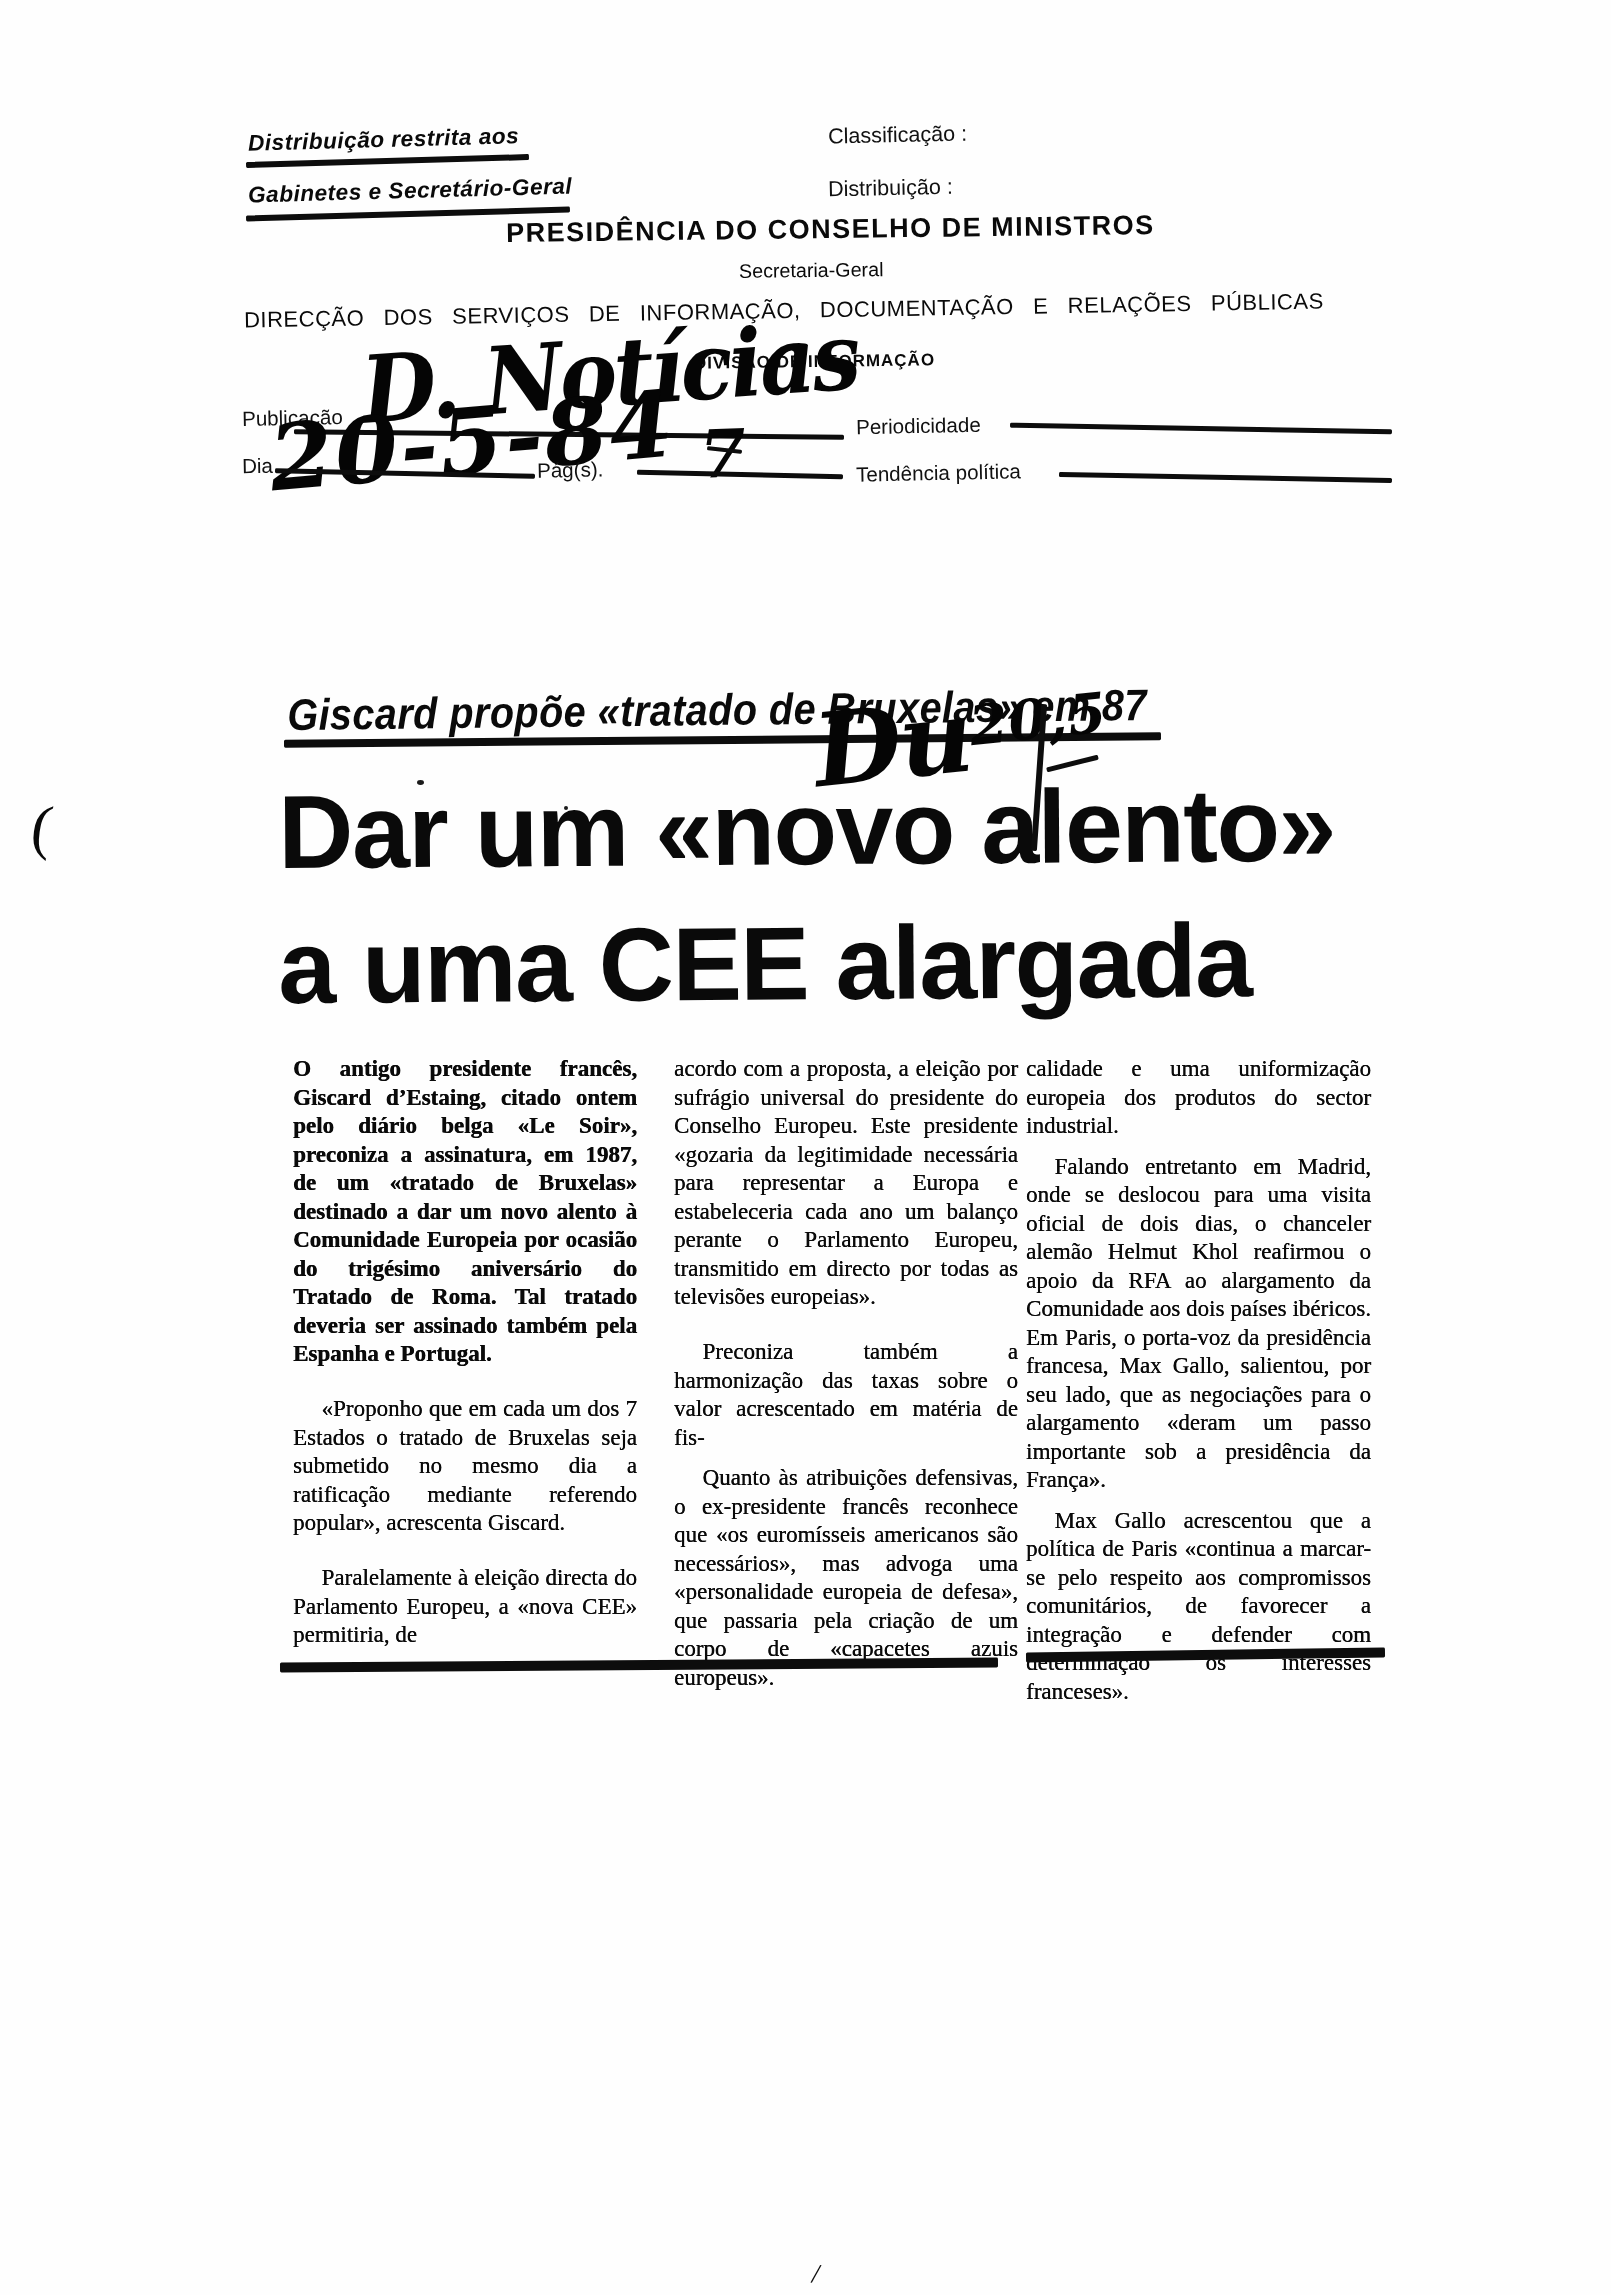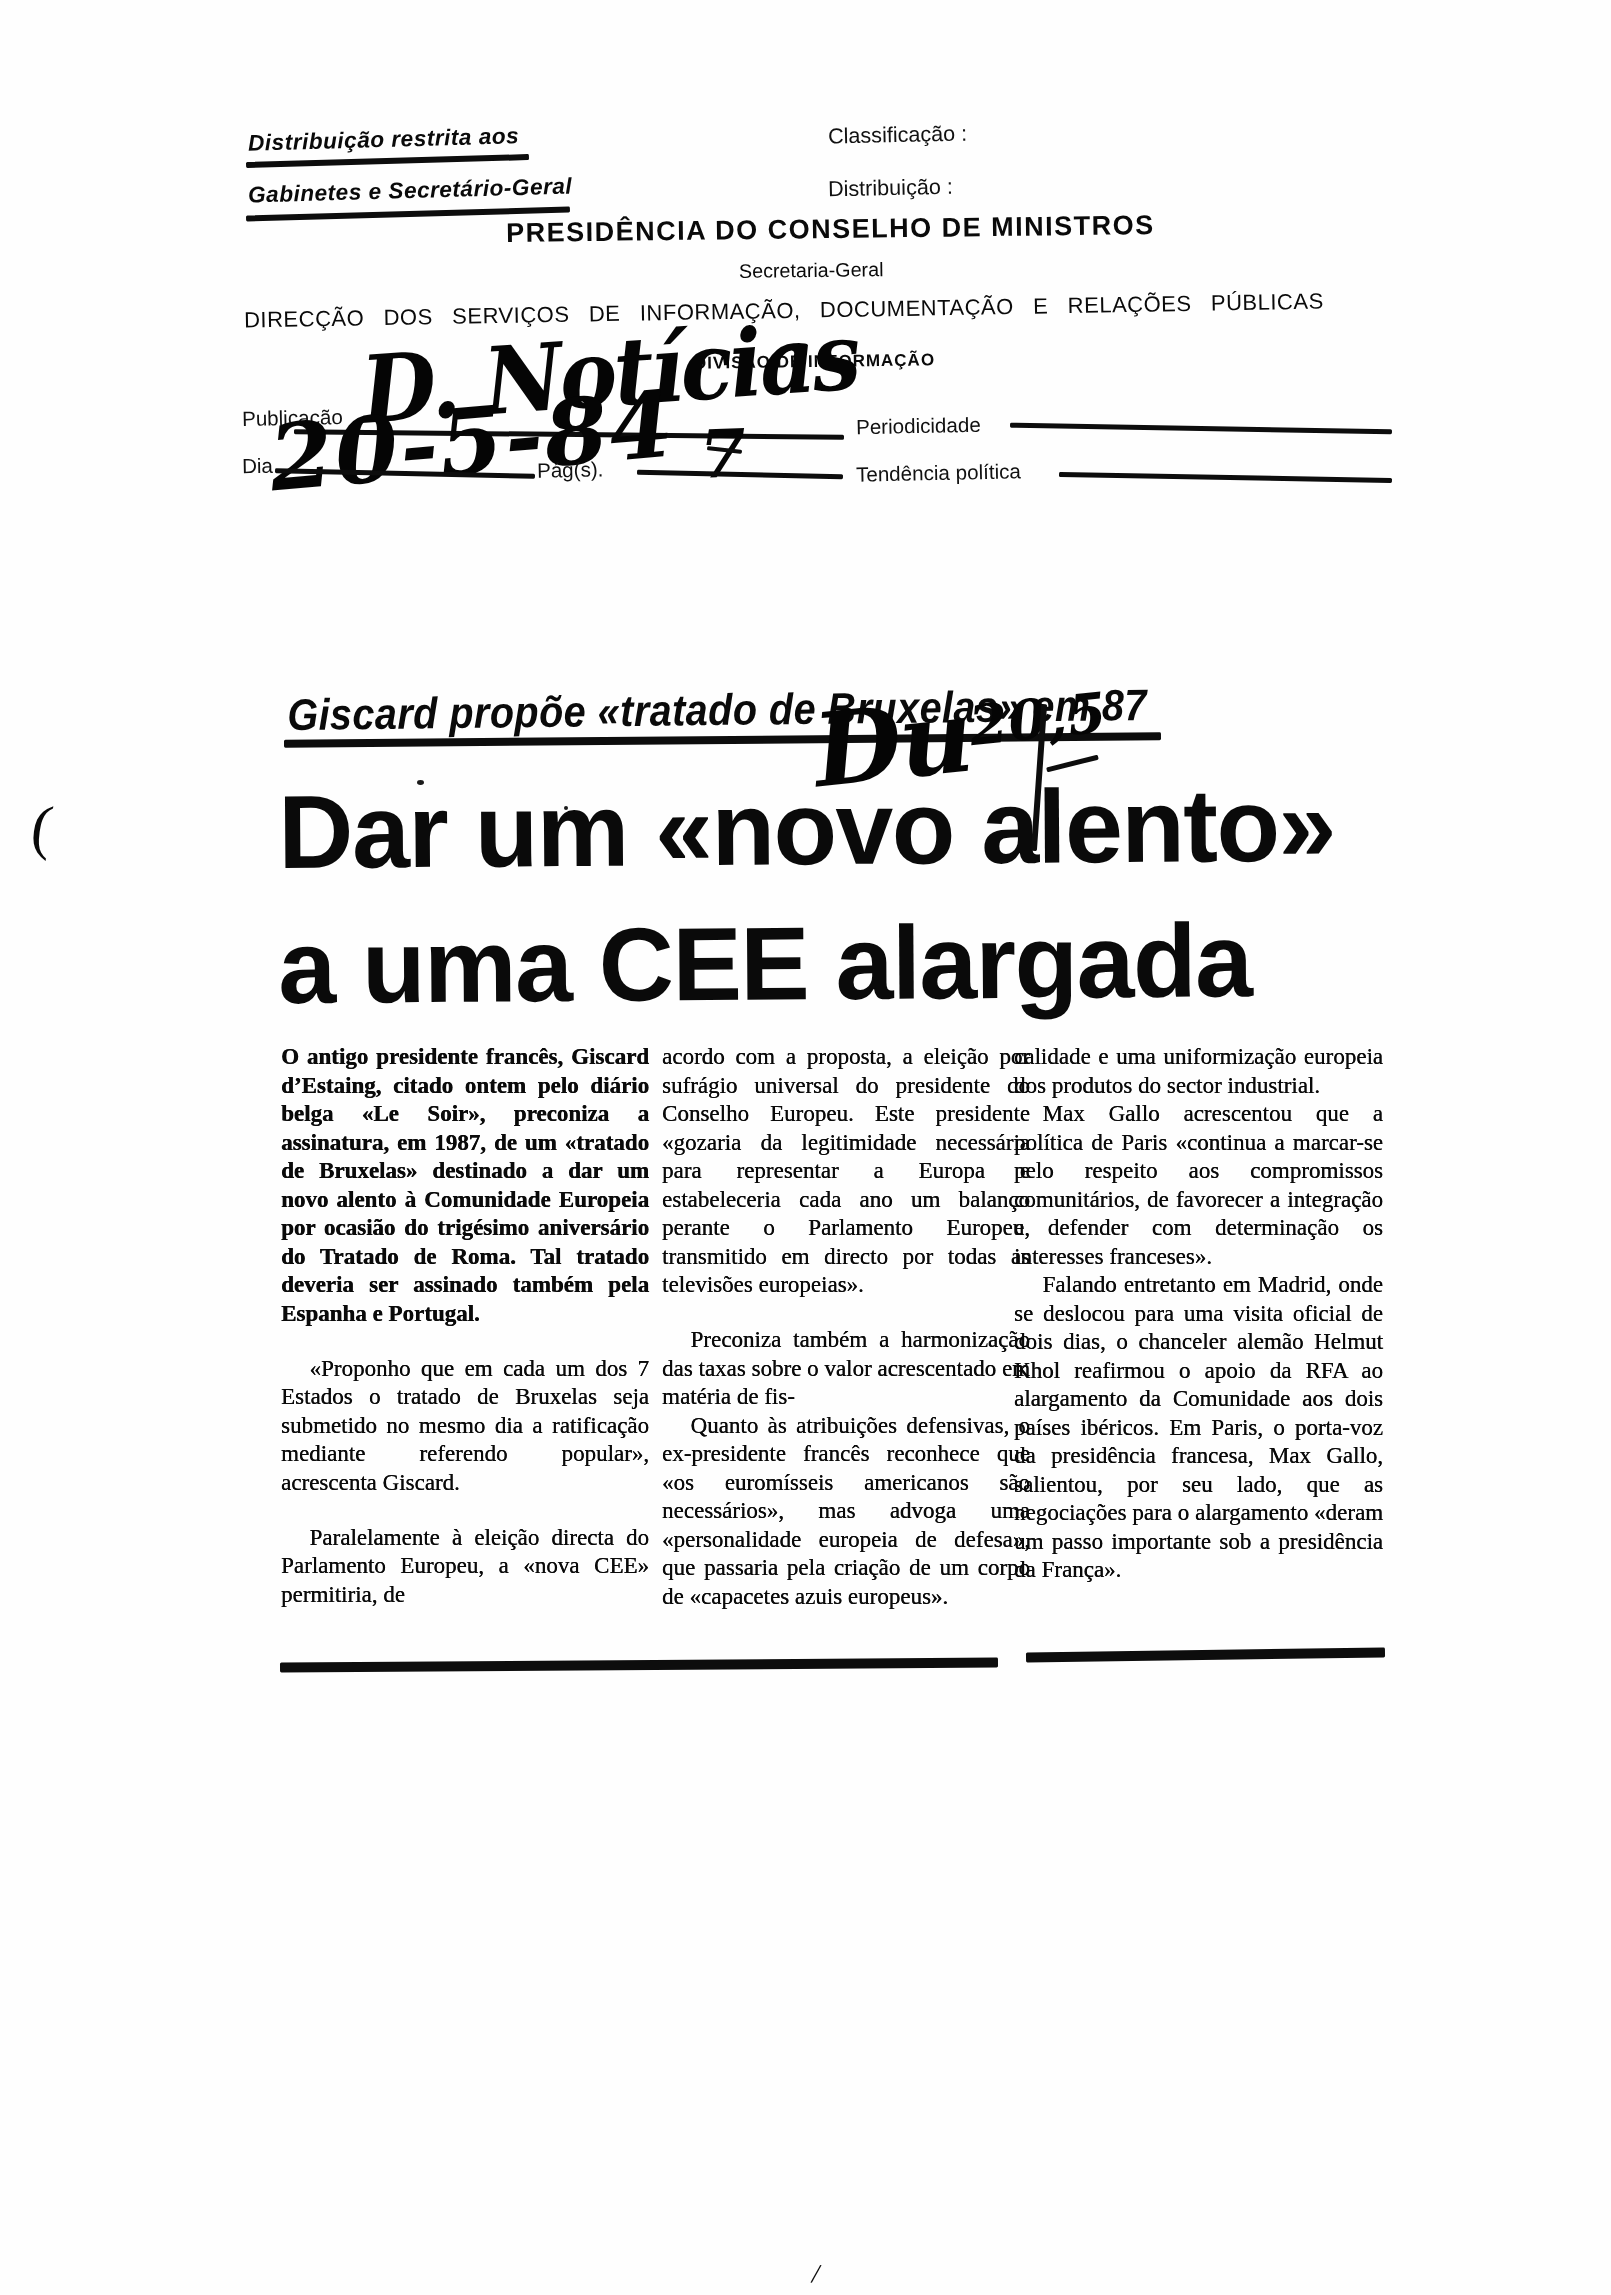"O antigo presidente francês, Giscard" .col p { margin: 0 -> 12px }
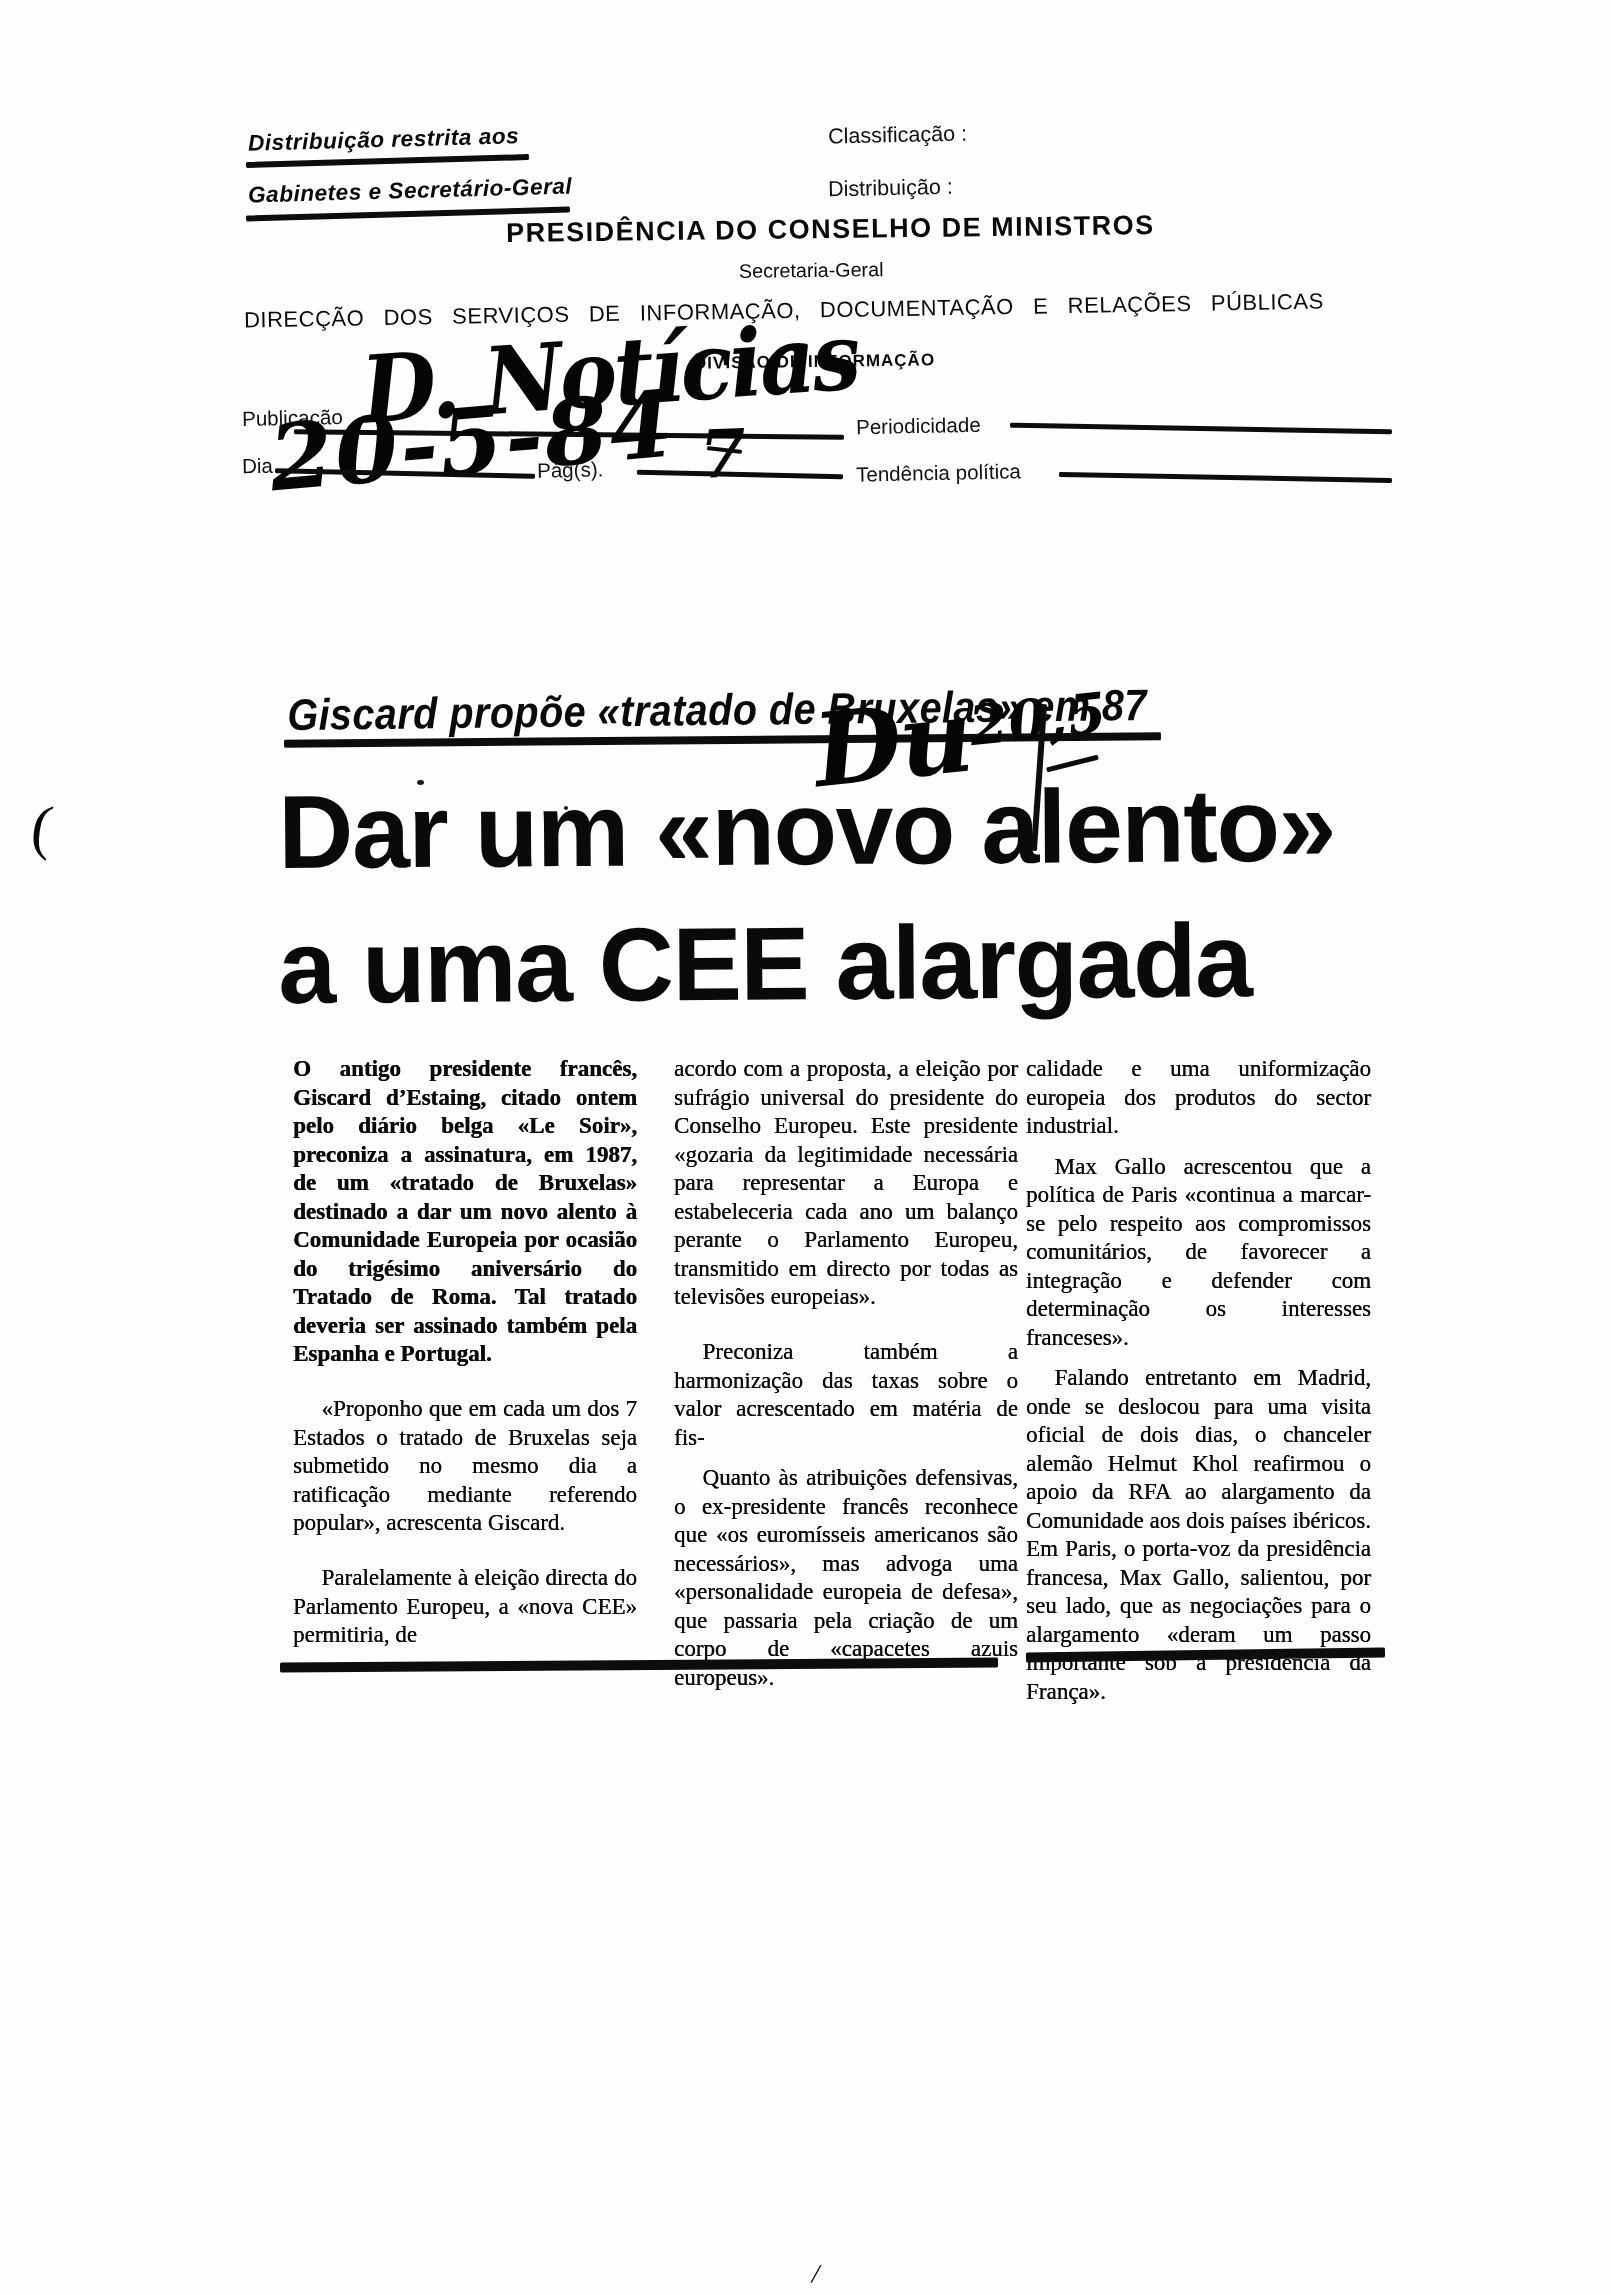"Max Gallo acrescentou que a" p.ind { order: before "Falando entretanto em Madrid, onde" -> after "Falando entretanto em Madrid, onde" }
